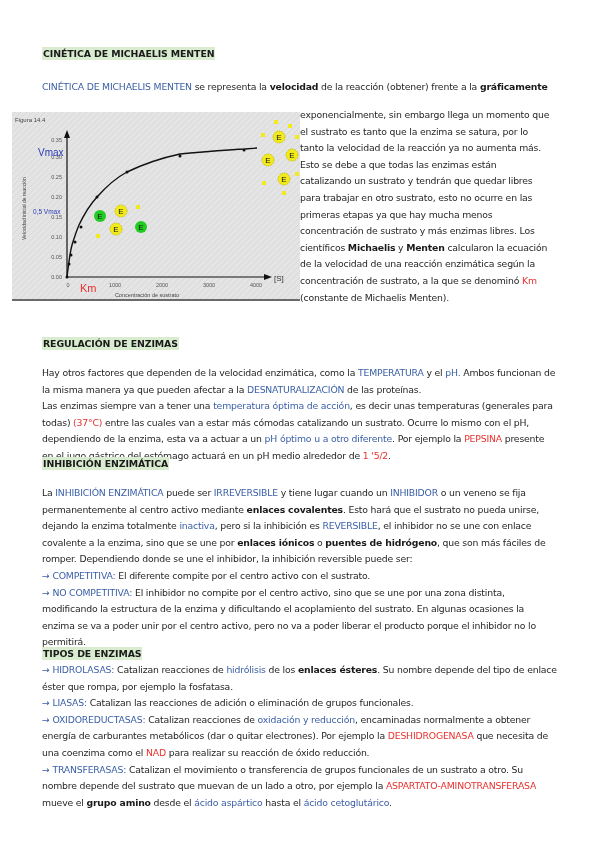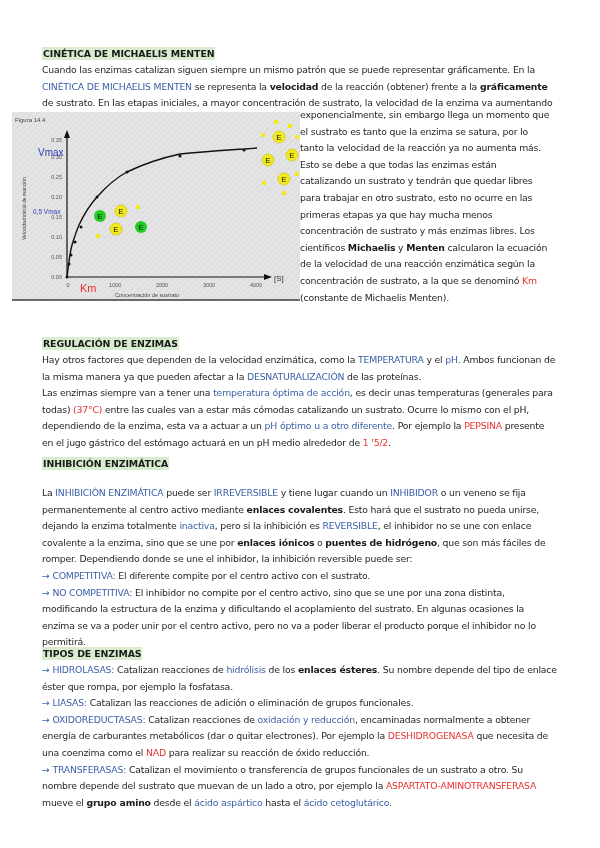"Cuando las enzimas catalizan siguen" span { html: <span>Cuando las enzimas catalizan siguen siempre un mismo patrón que se puede representar gráficamente. En la</span> -> none }
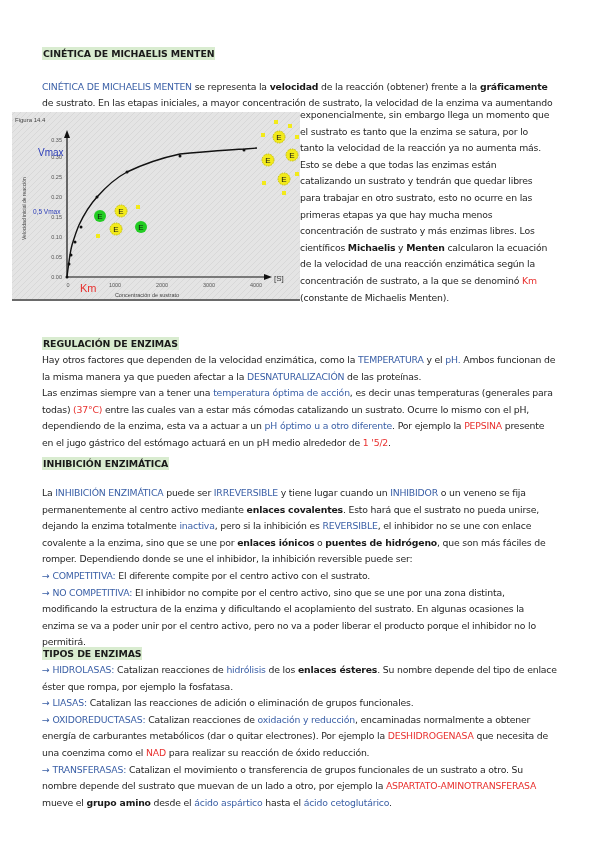"de sustrato. En las etapas" span { html: <span>de sustrato. En las etapas iniciales, a mayor concentración de sustrato, la velocidad de la enzima va aumentando</span> -> none }
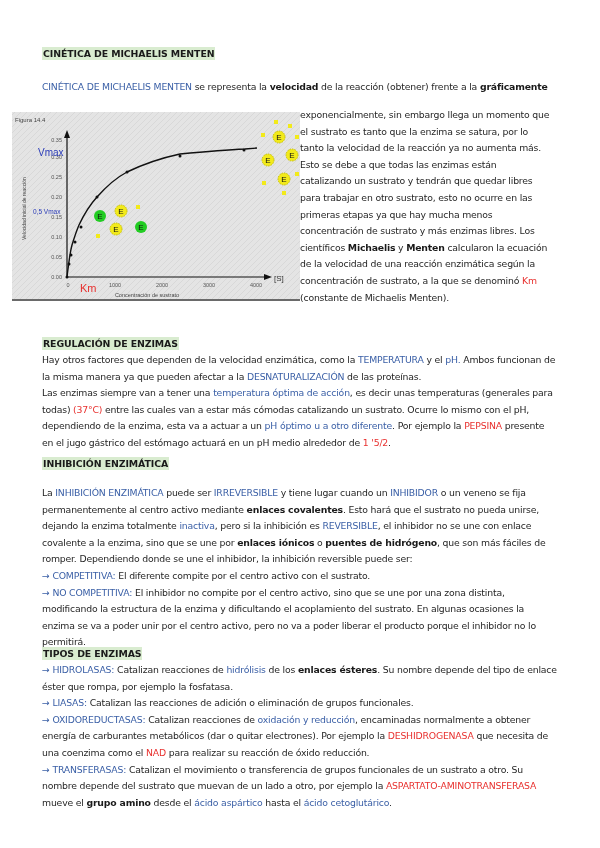"Hay otros factores que dependen" p.p { margin-top: 1px -> 14px }
